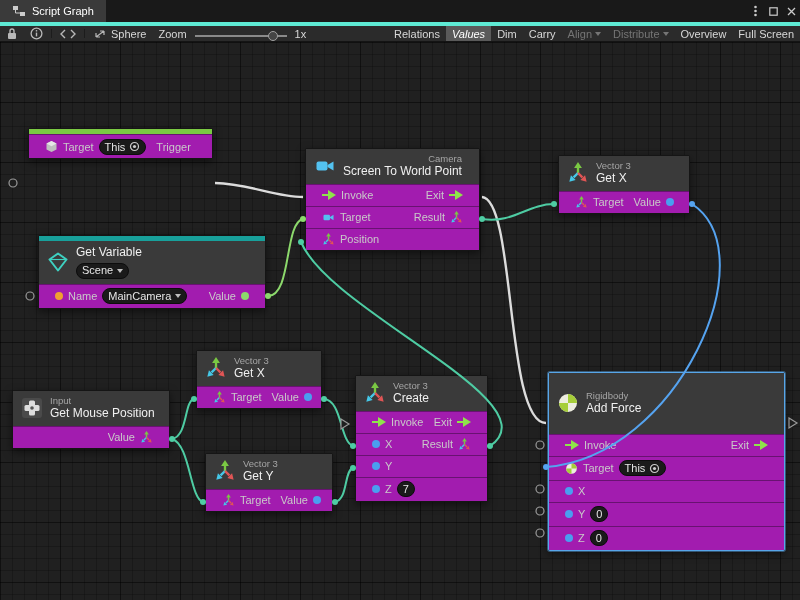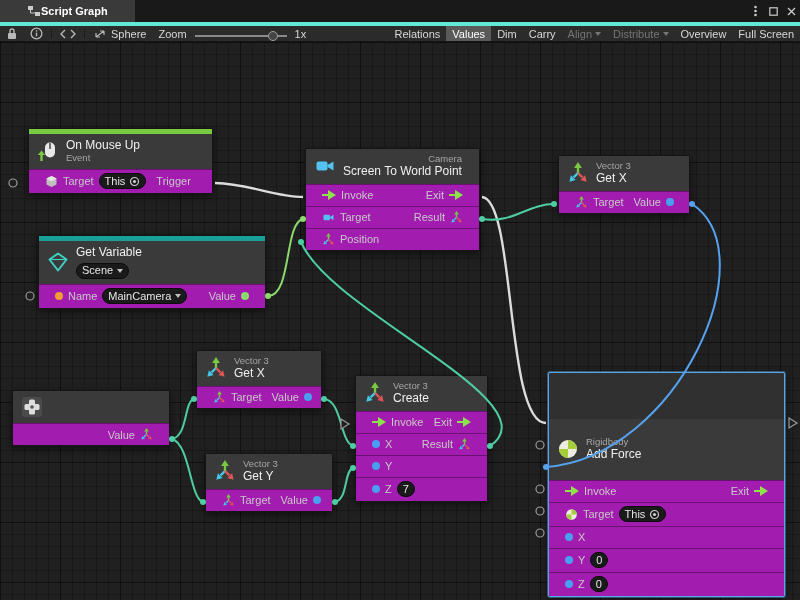"Script Graph" .tab { font-weight: bold -> none; gap: none -> 6px; padding: 0 27px -> 0 12px }
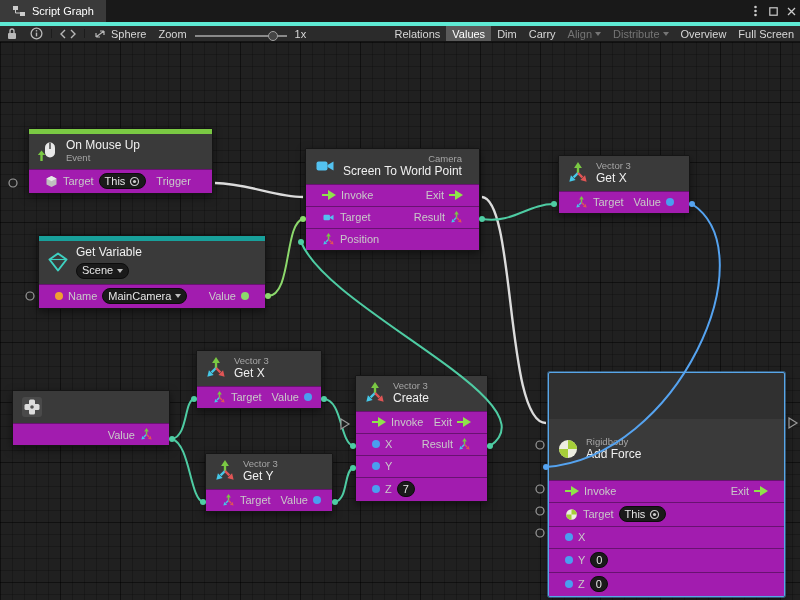"Values" .tb-btn.selected { font-style: none -> italic }
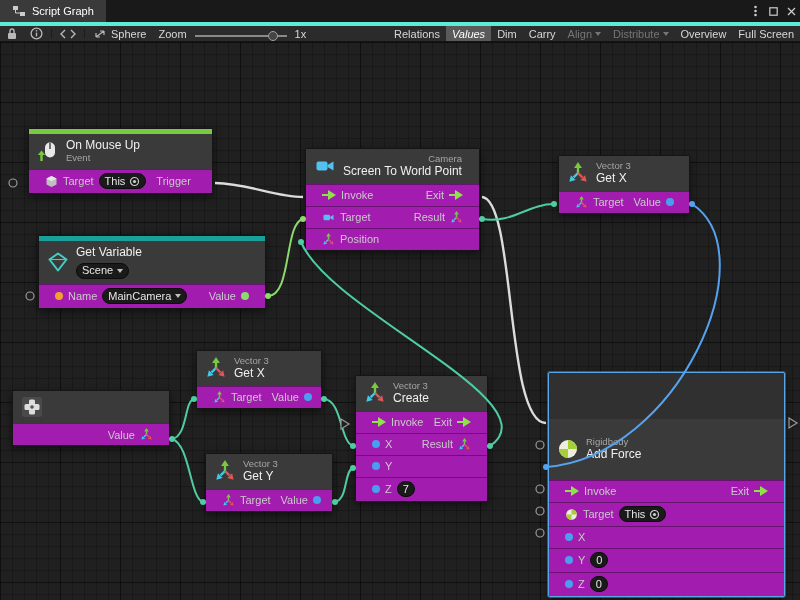"On Mouse Up" div.nhead { html: <div> <span> <svg> <rect></rect> <path></path> <path></path> <path></path> </svg> </span> <span> <span>On Mouse Up</span> <span>Event</span> </span> </div> -> none }
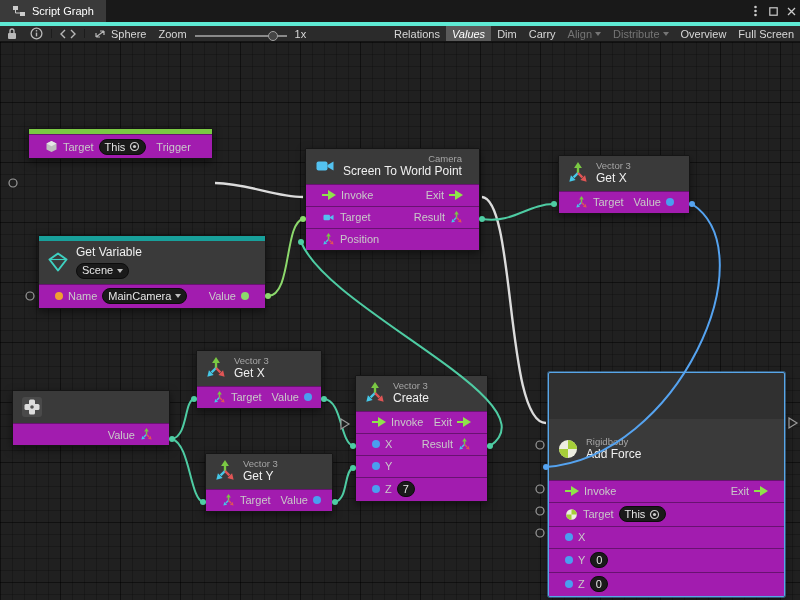"Input" span.ntext { html: none -> <span> <span>Input</span> <span>Get Mouse Position</span> </span> }
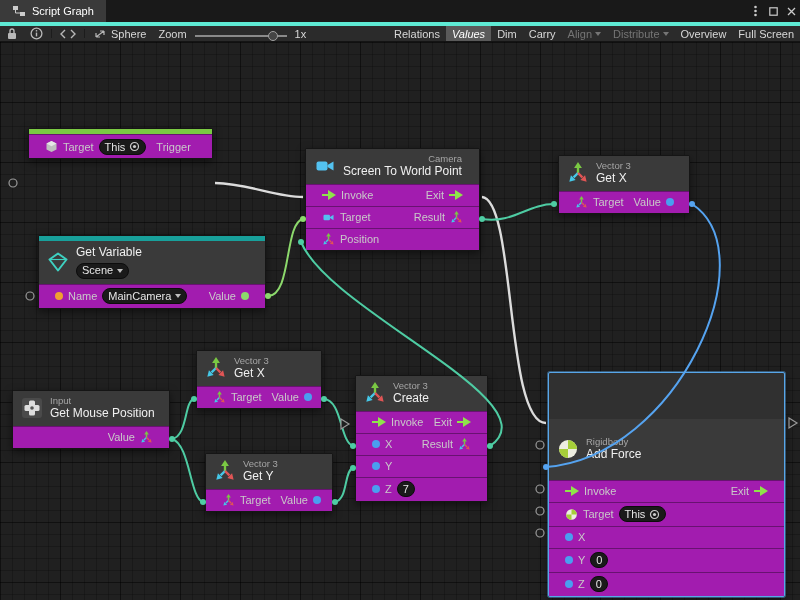"Rigidbody" div.nhead { margin-top: 46px -> none }
